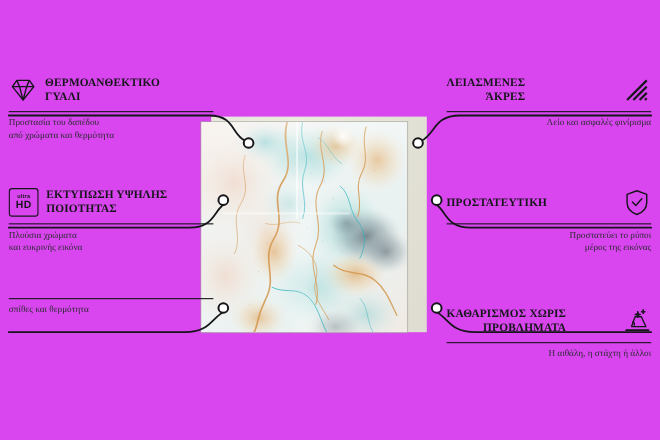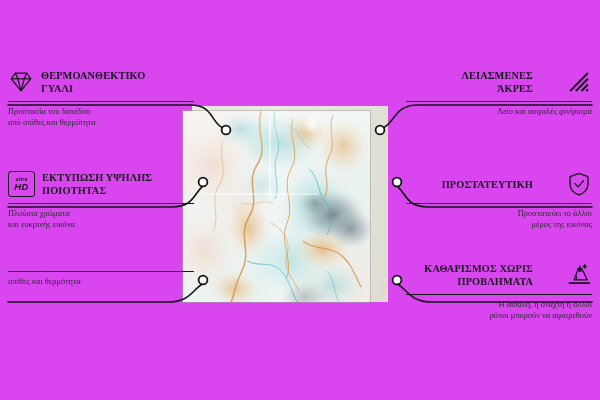"ΛΕΙΑΣΜΕΝΕΣ" .feat.right .head { justify-content: flex-start -> space-between }
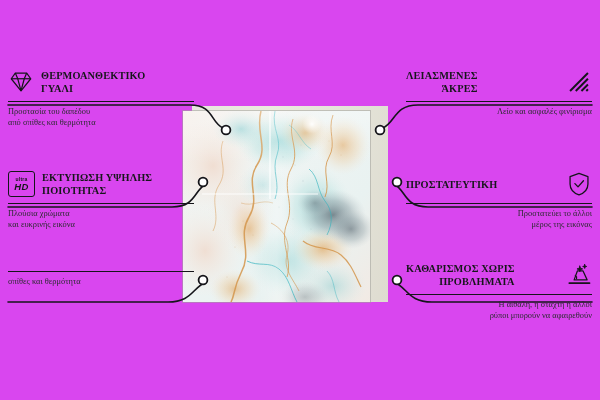"από σπίθες και θερμότητα" div { text: σπίθες -> χρώματα }
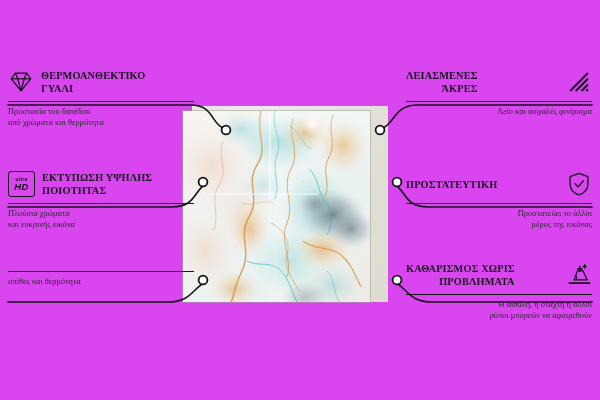"HD" .hdbox .h { font-style: italic -> none }
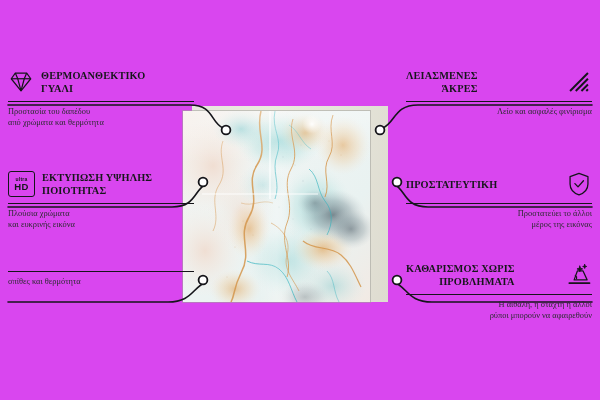"Προστατεύει το άλλοι" div { text: άλλοι -> ρύποι }
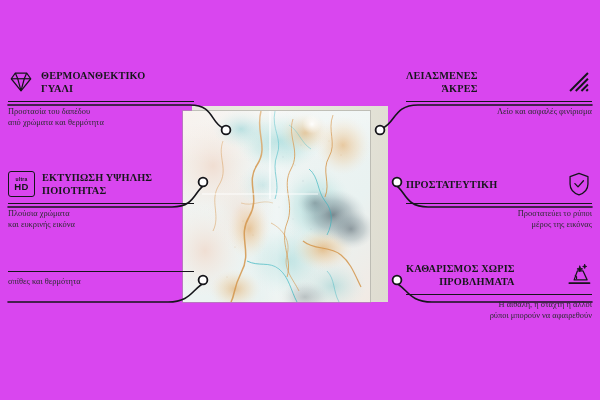"ΚΑΘΑΡΙΣΜΟΣ ΧΩΡΙΣ" div.feat { top: 259px -> 276px }
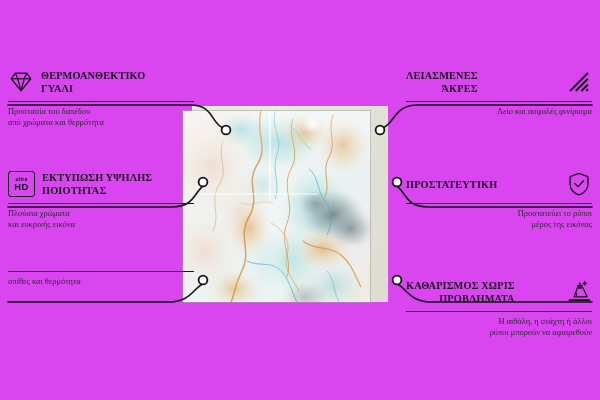"ρύποι μπορούν να αφαιρεθούν" div { html: <div>ρύποι μπορούν να αφαιρεθούν</div> -> none }
